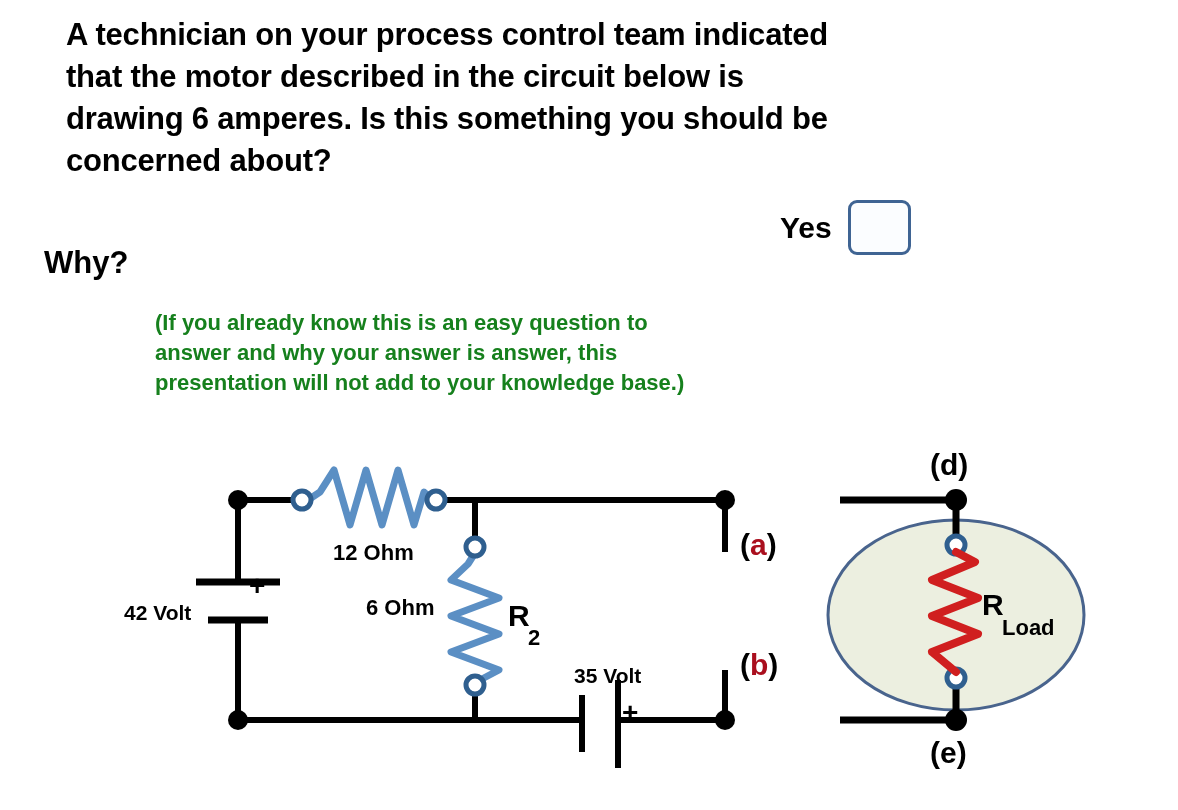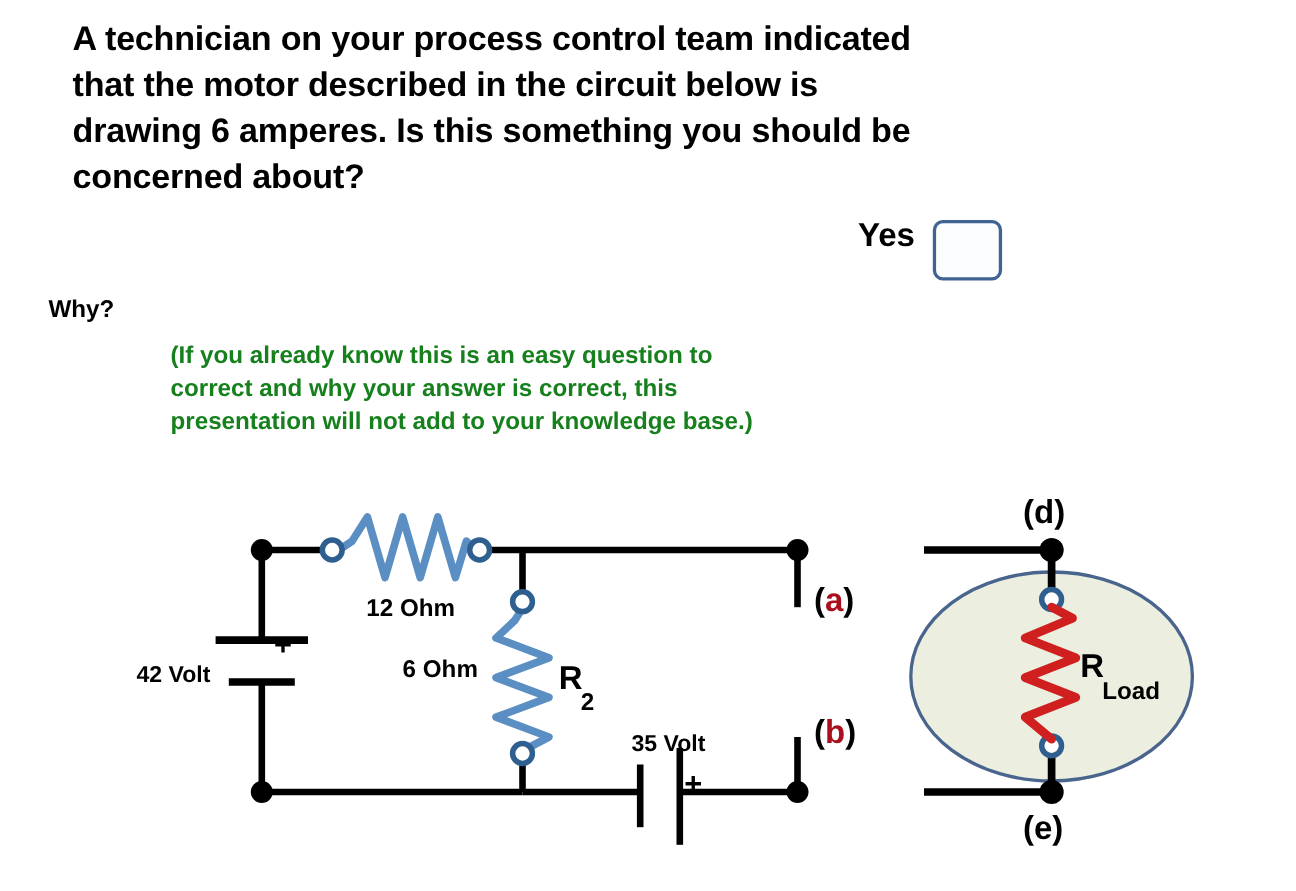"Yes" .answer-option { align-items: none -> center }
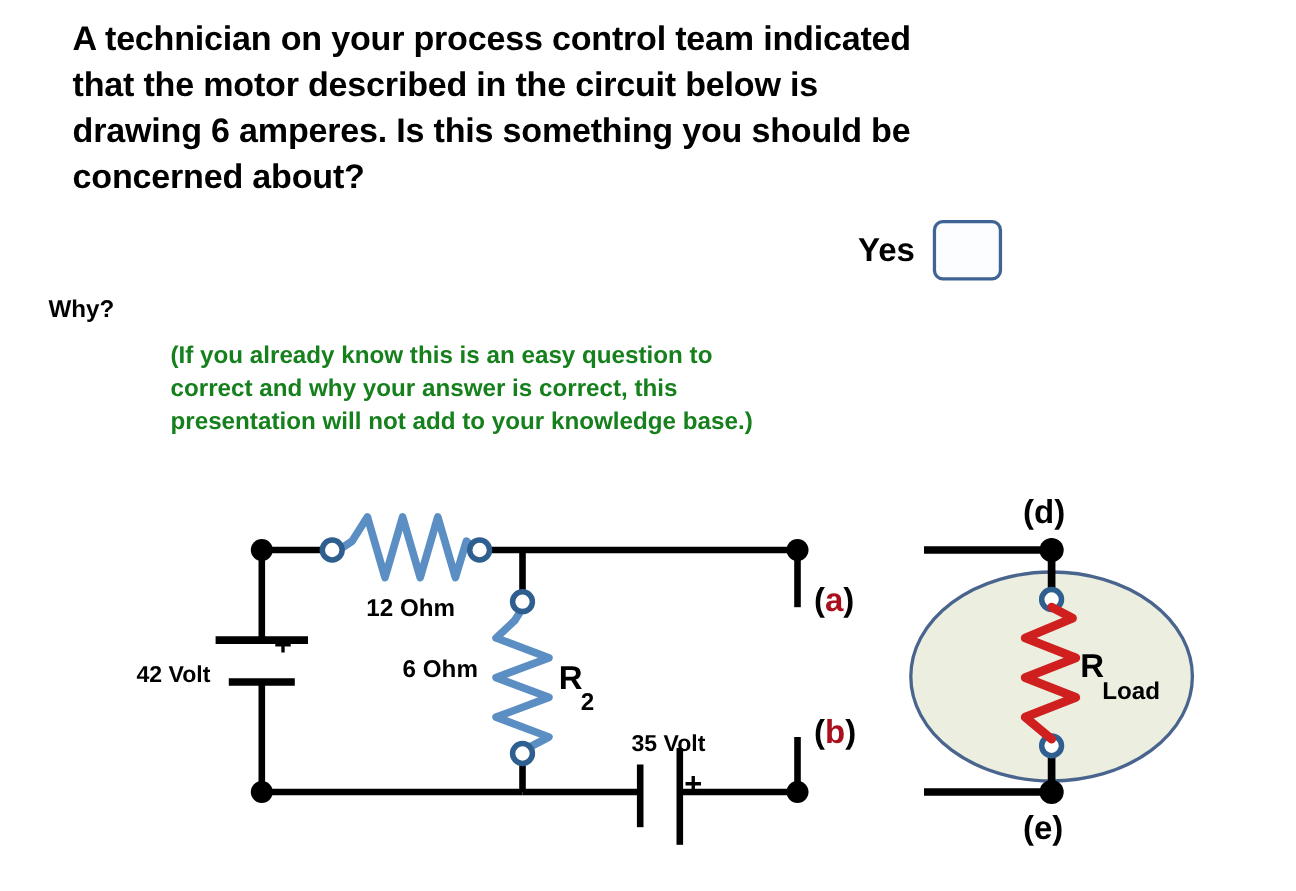"Why?" #why-label { font-size: 22px -> 31px; top: 268px -> 245px }
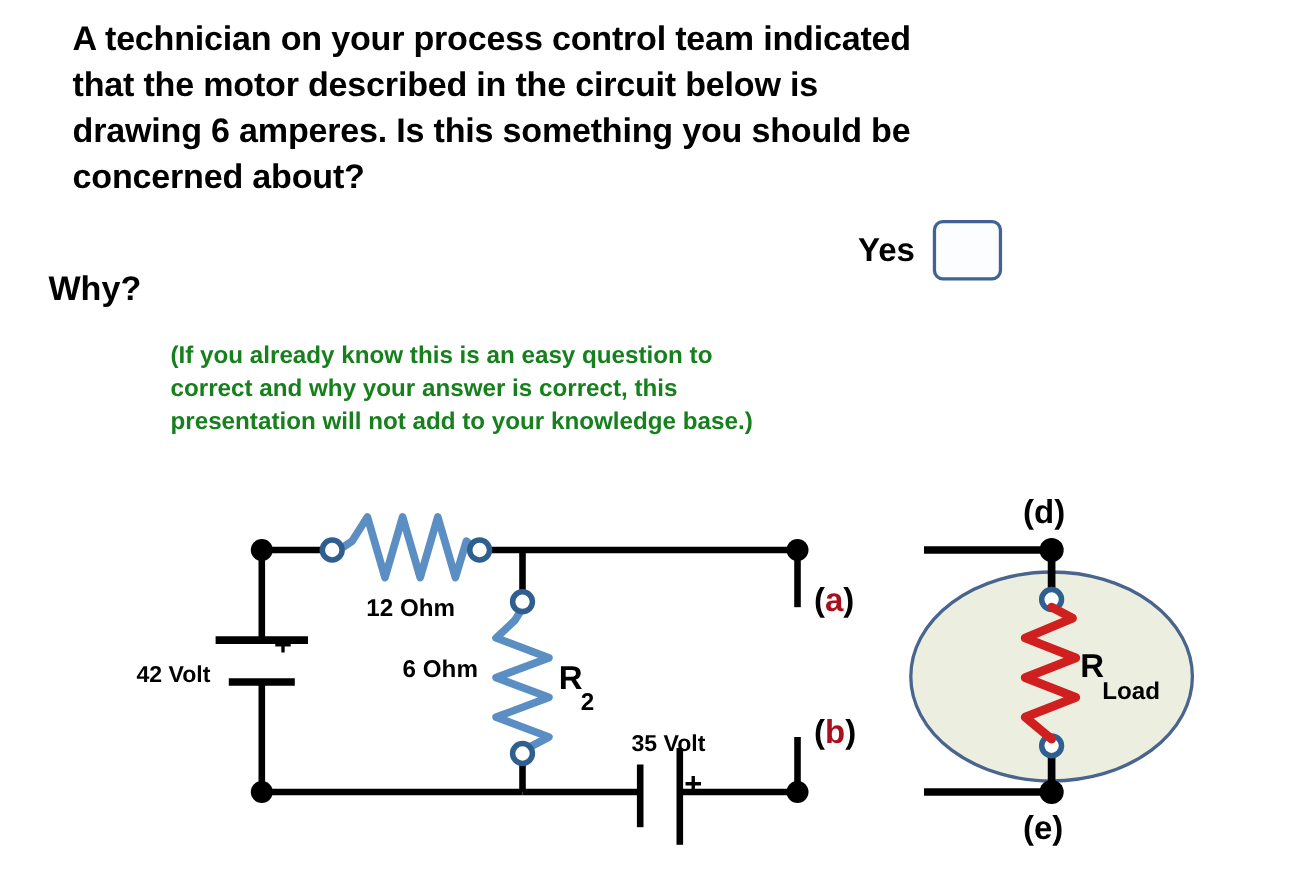"(If you already know this" div { text: correct and why your answer is correct -> answer and why your answer is answer }
